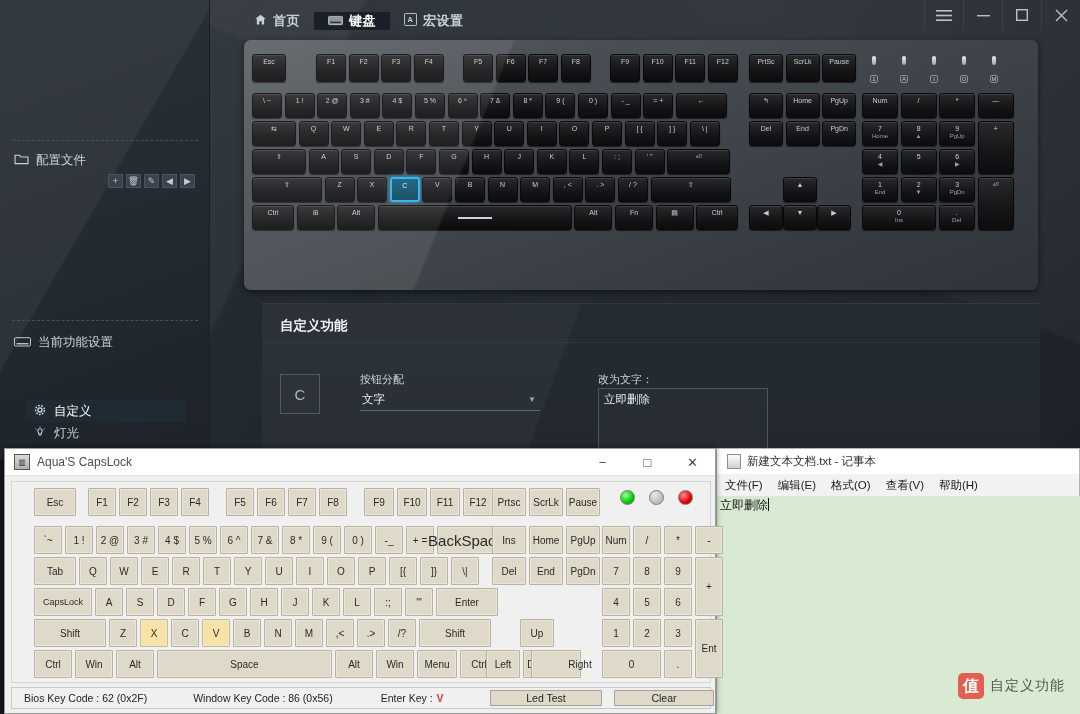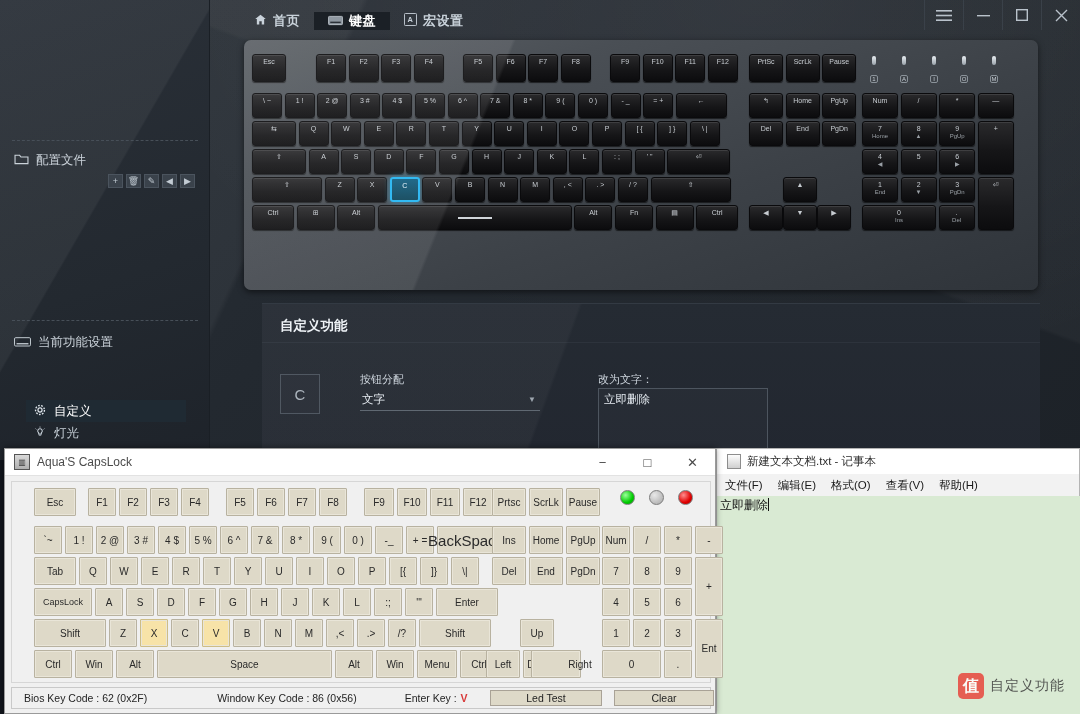"Window Key Code : 86" span.fld { padding-left: 70px -> 46px }
